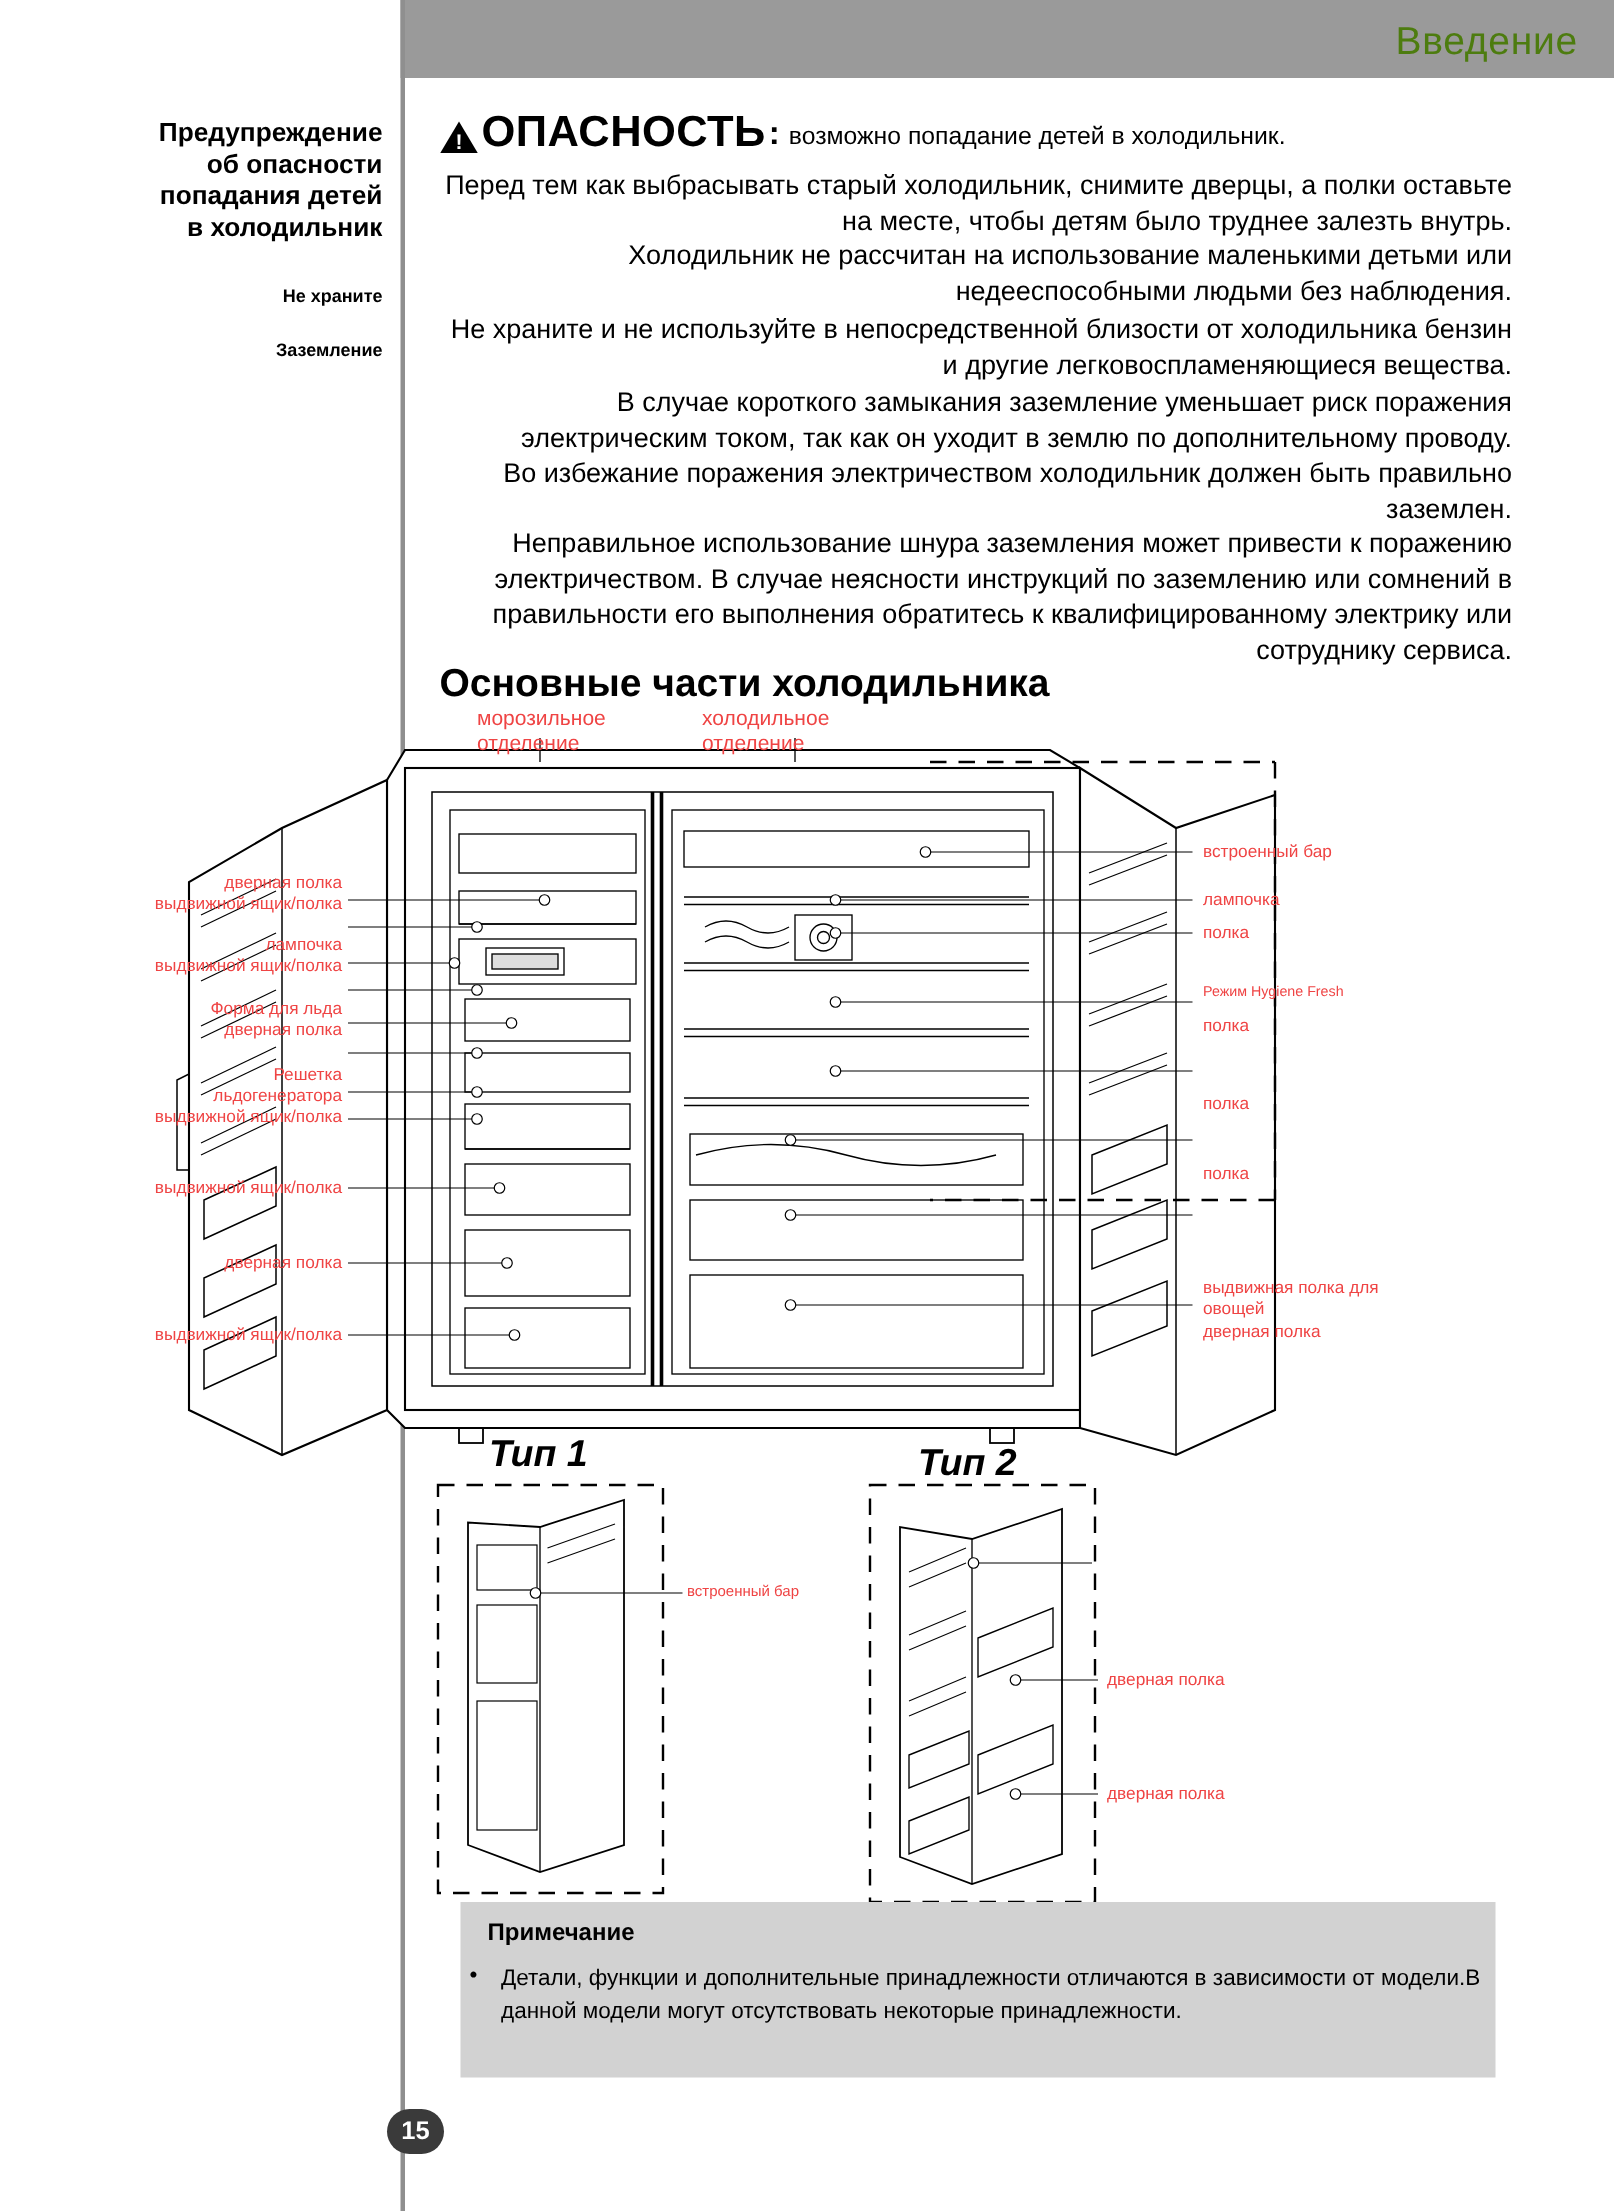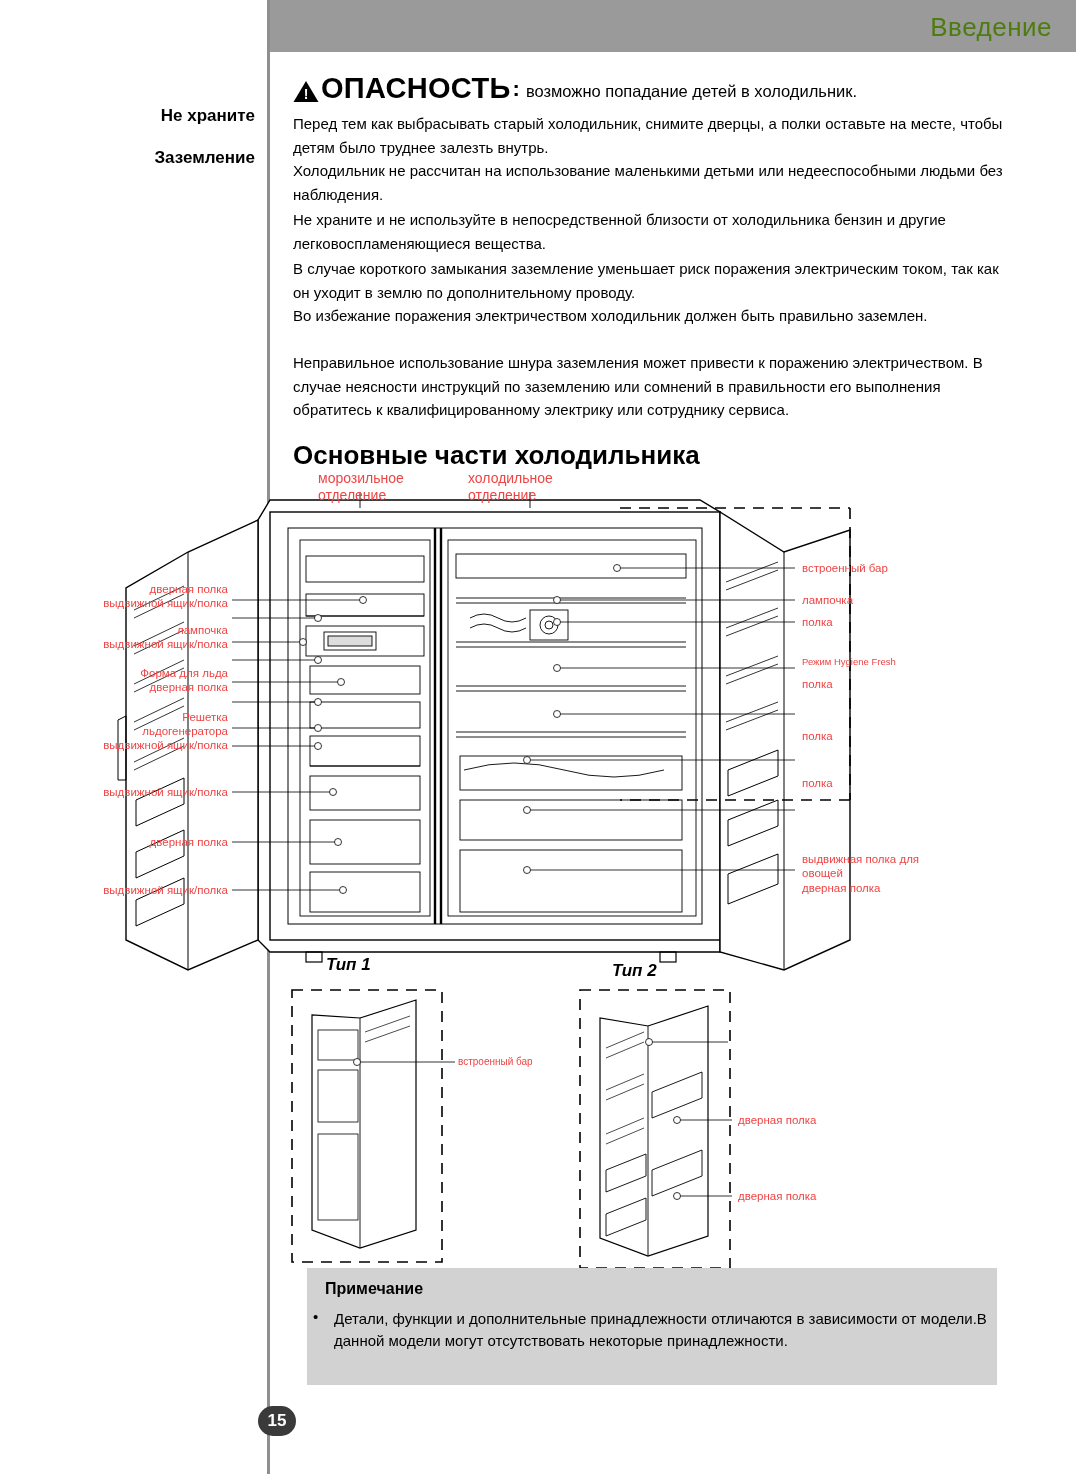"Предупреждение" div.sb-title { html: none -> <div> <div>Предупреждение</div> <div>об опасности</div> <div>попадания детей</div> <div>в холодильник</div> </div> }
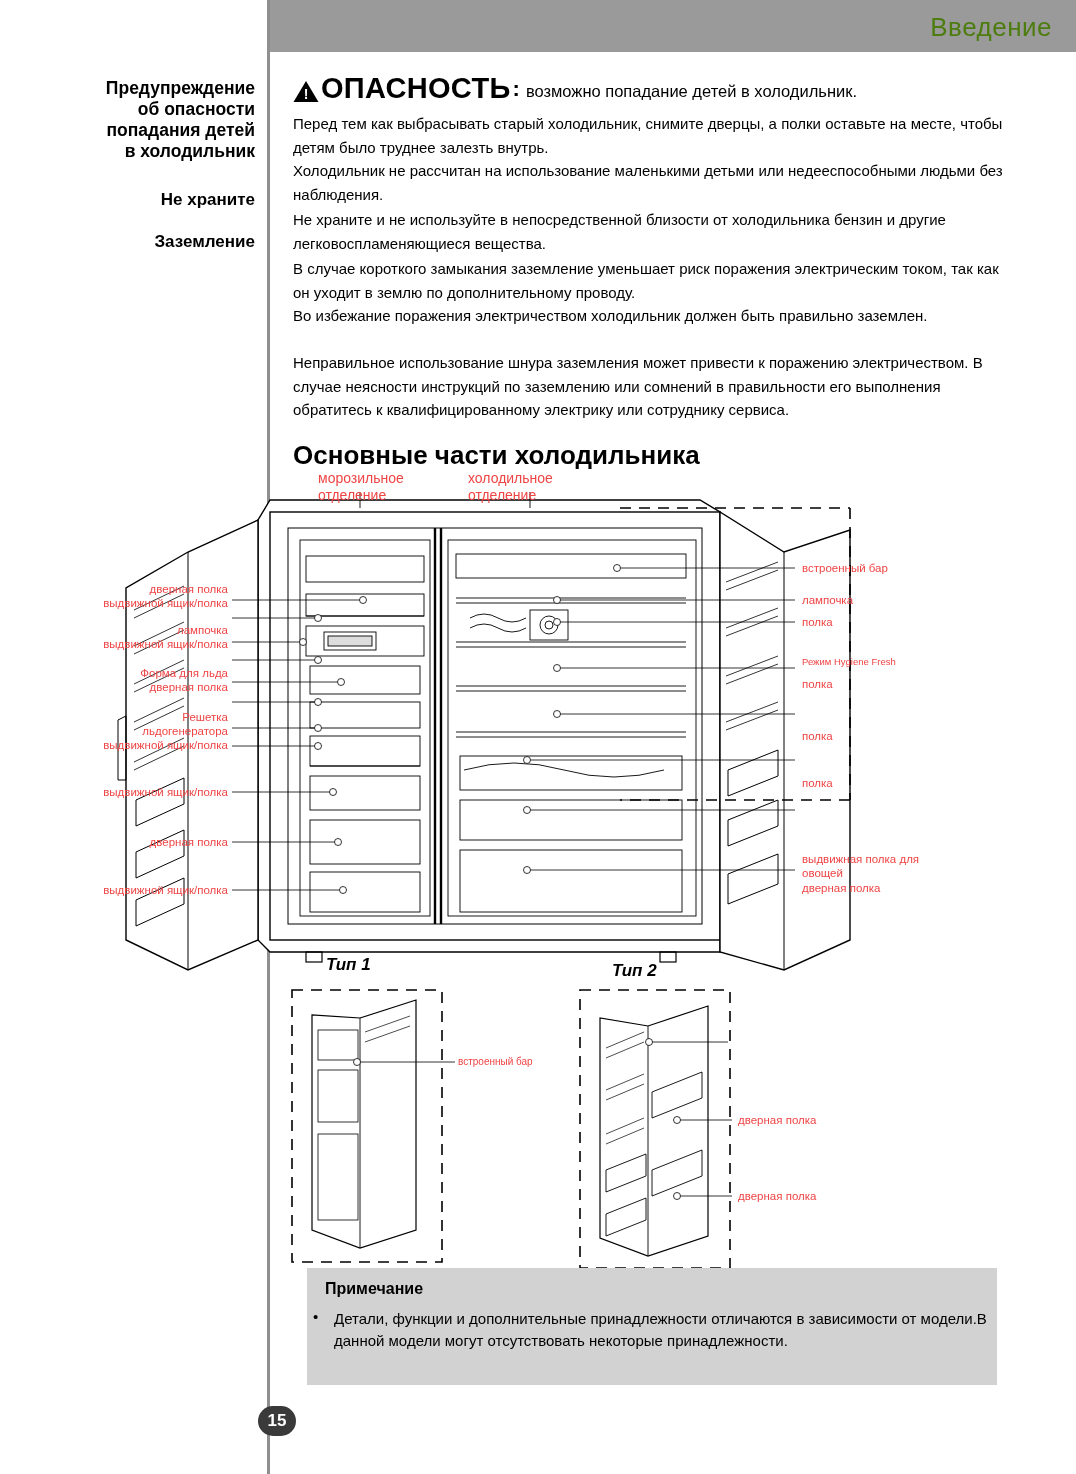"Перед тем как выбрасывать старый" .para { font-size: 15px -> 18px; text-align: none -> right }
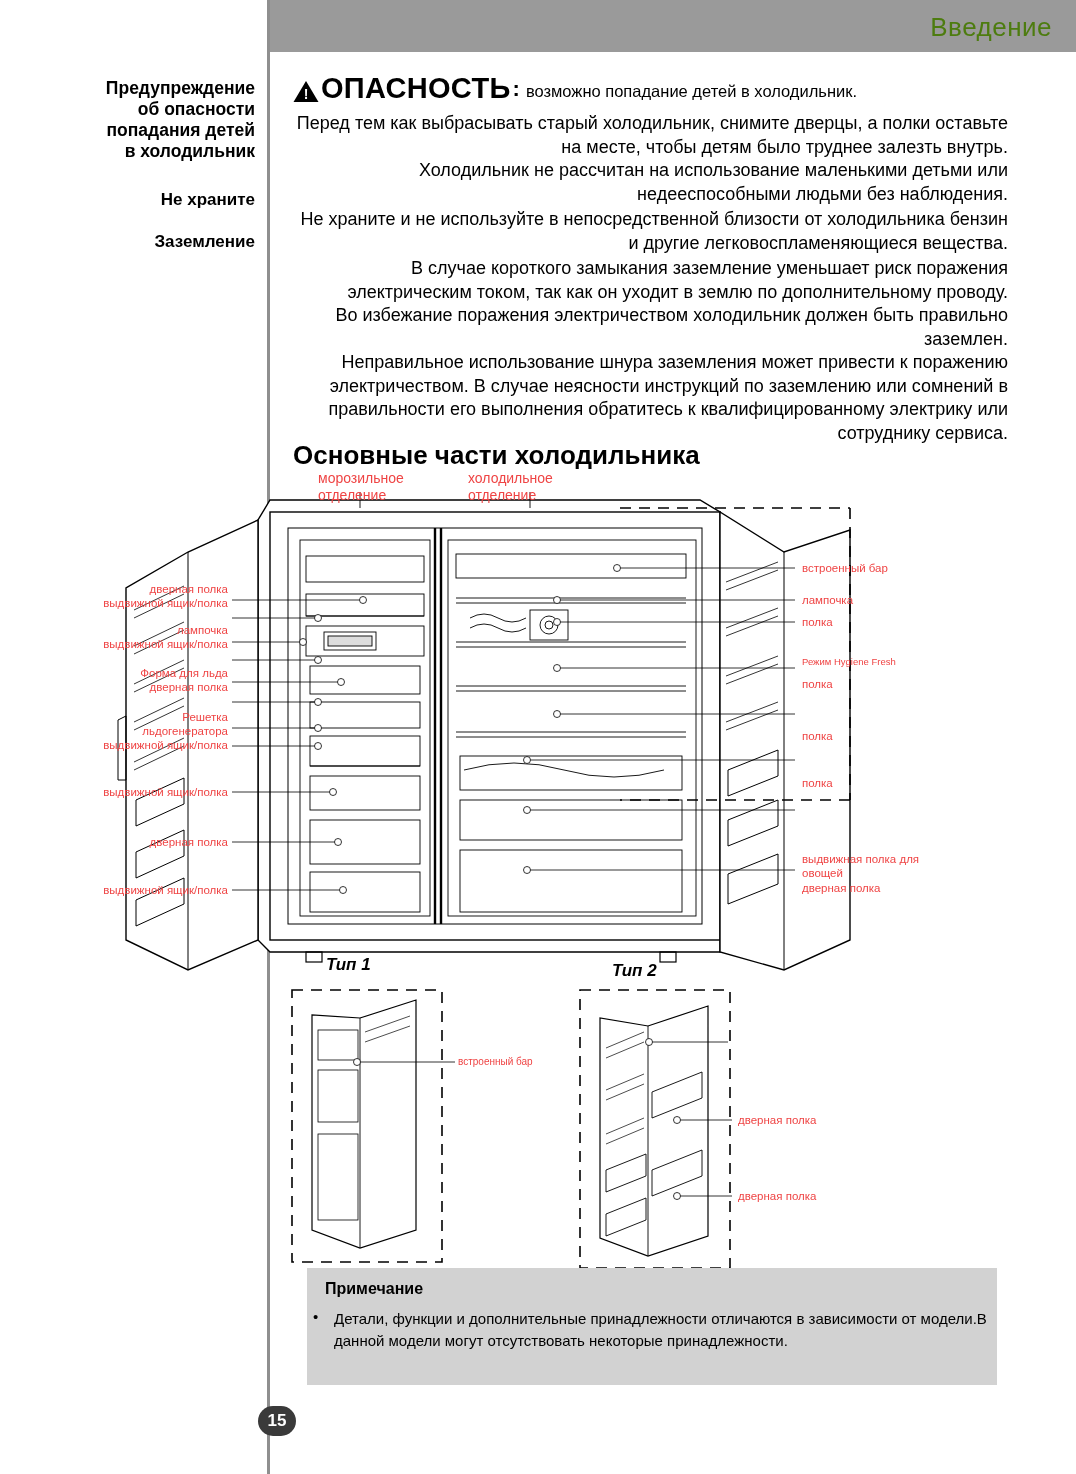"Не храните" .sb-item { font-size: 17px -> 12px }
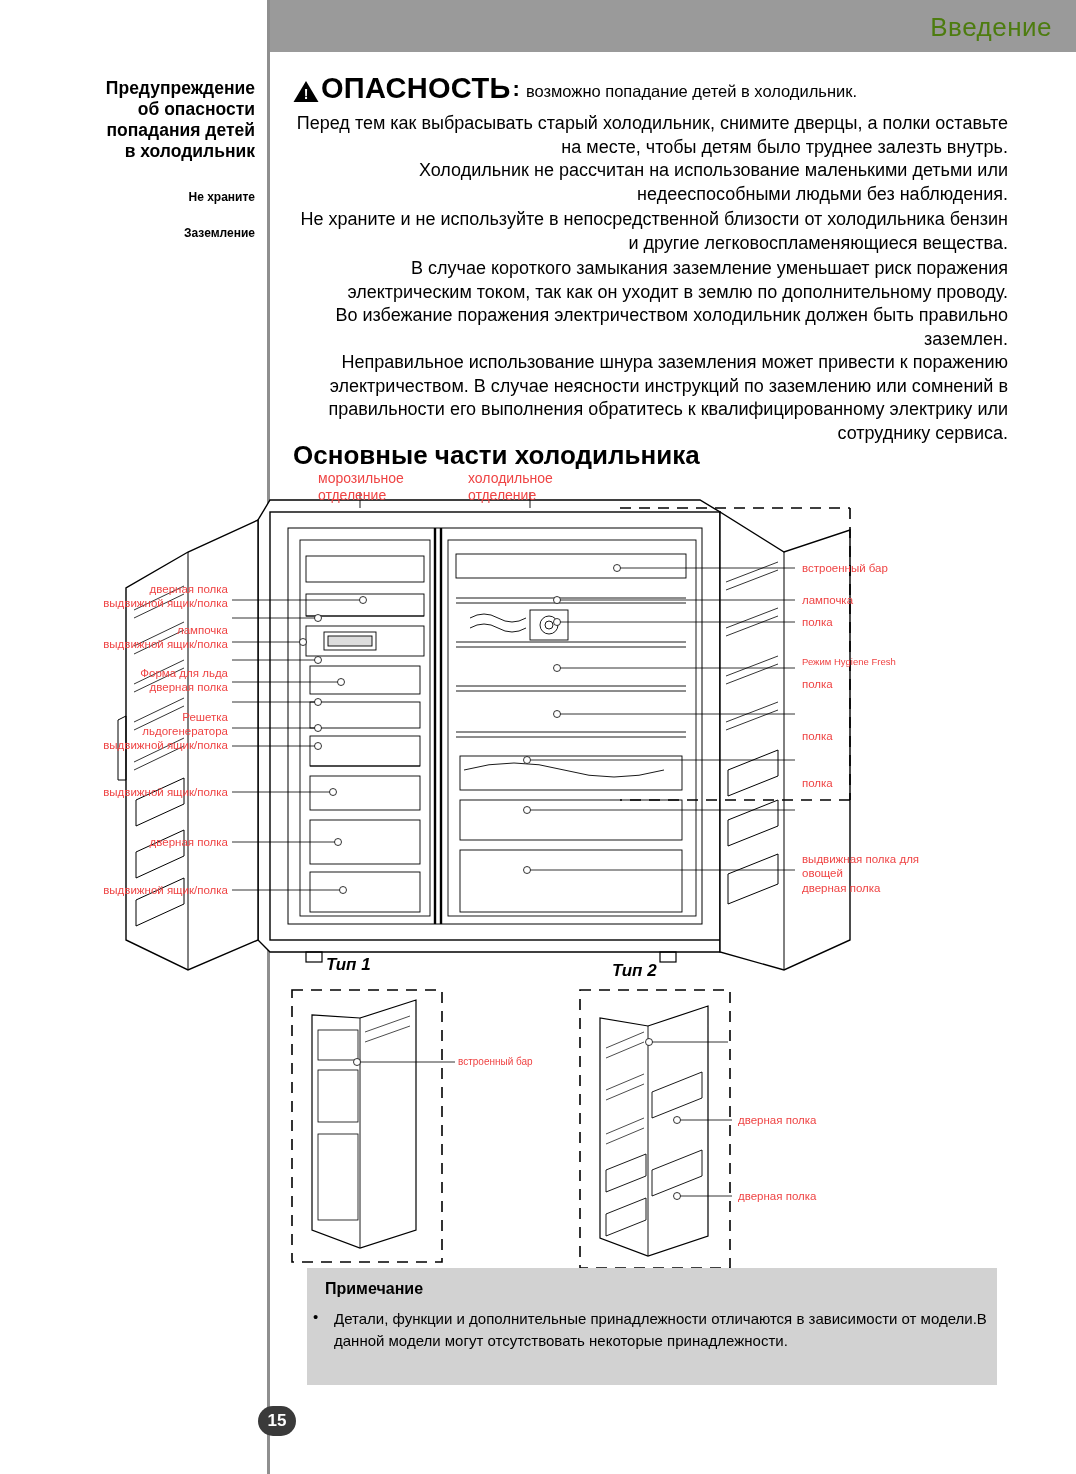"Тип 1" .type-lbl { font-size: 17px -> 25px }
